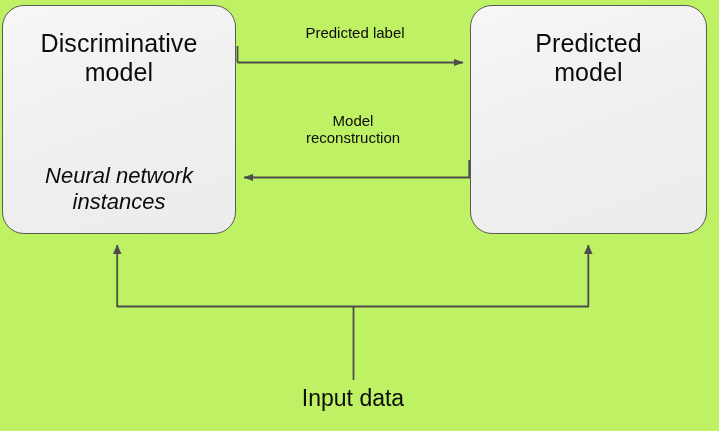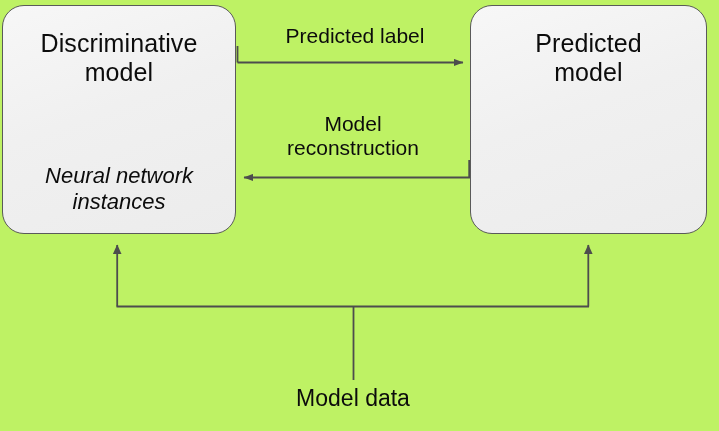"Predicted label" .edge-label { font-size: 21px -> 15px }
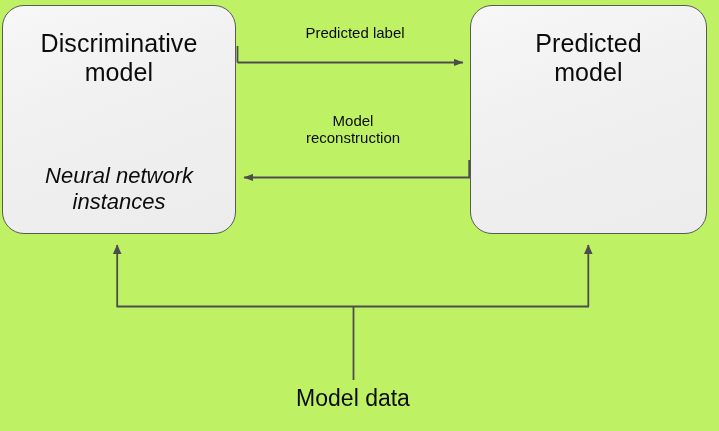"Model data" div.edge-label { text: Model -> Input }
